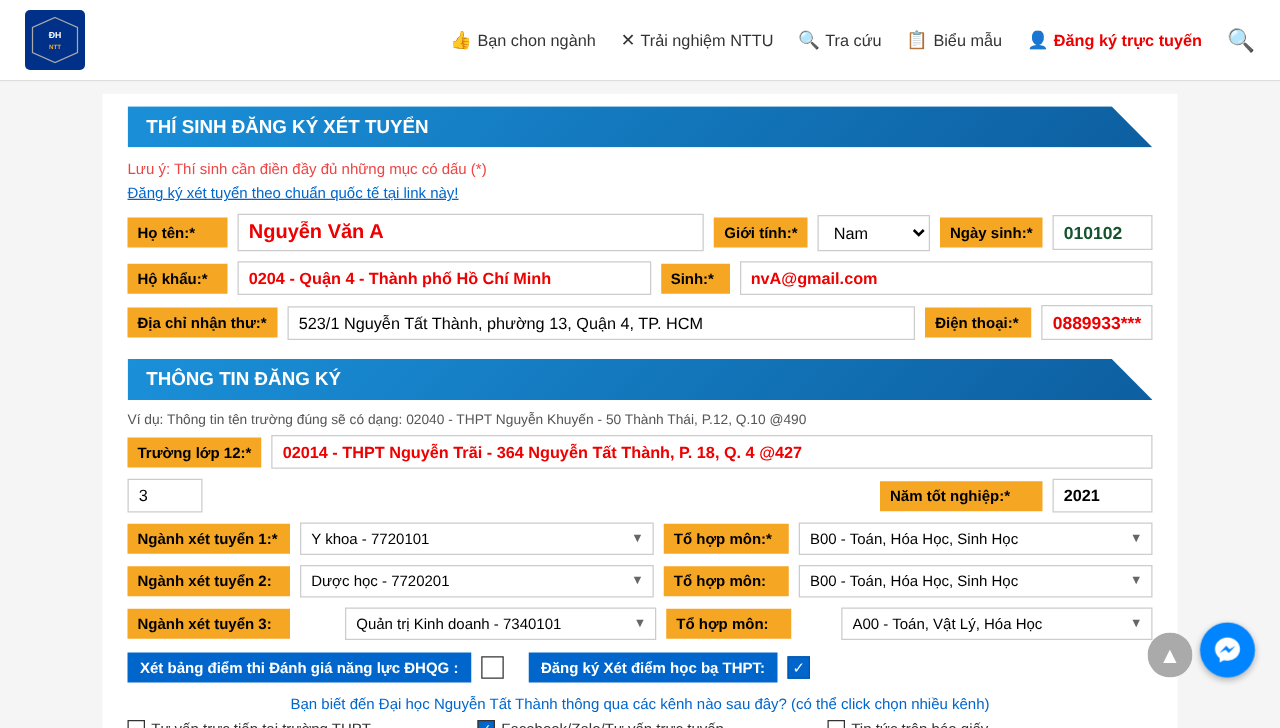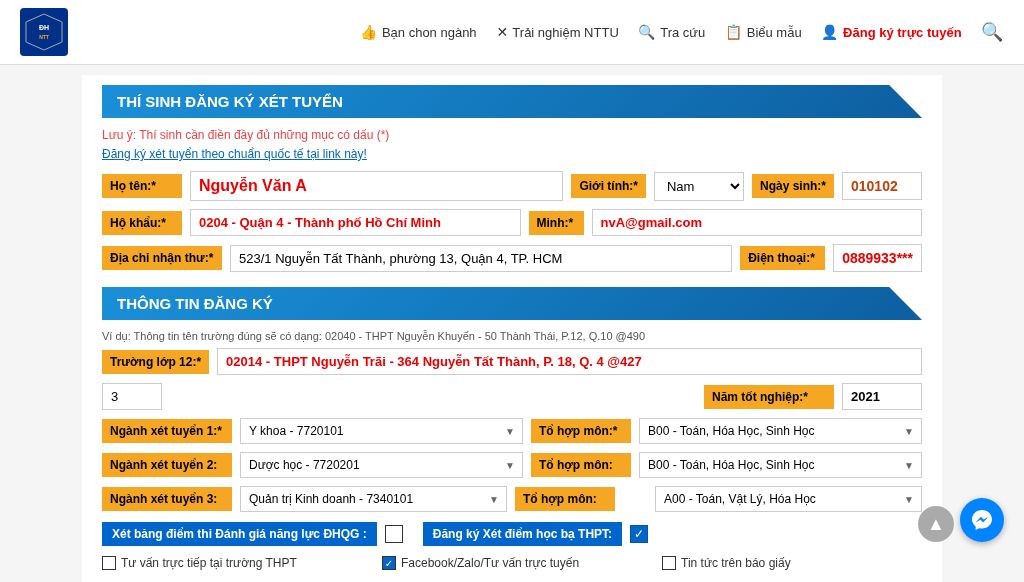"010102" .dob-value { color: #c2410c -> #14532d }
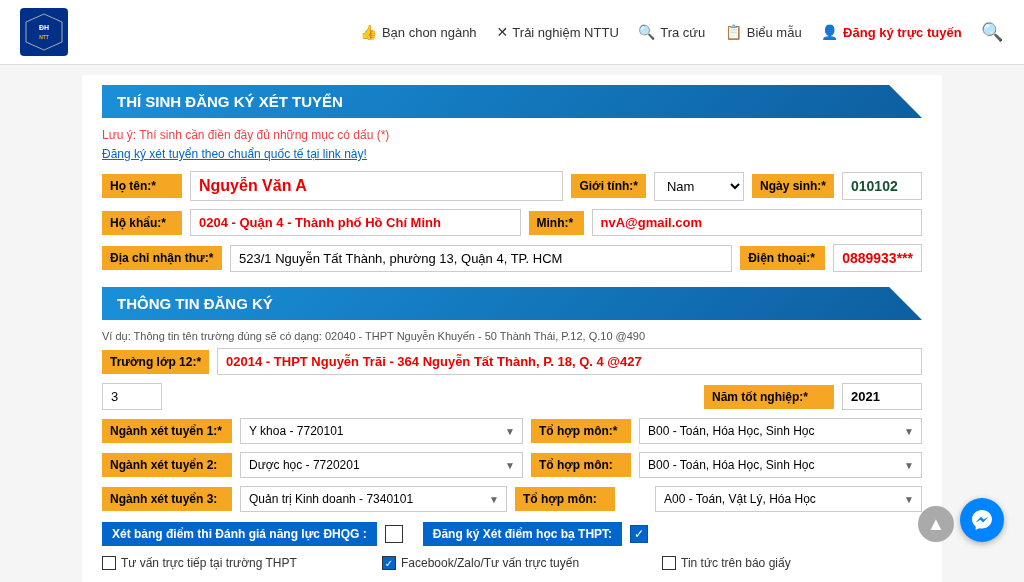"Minh:*" span.field-label { text: Minh -> Sinh }
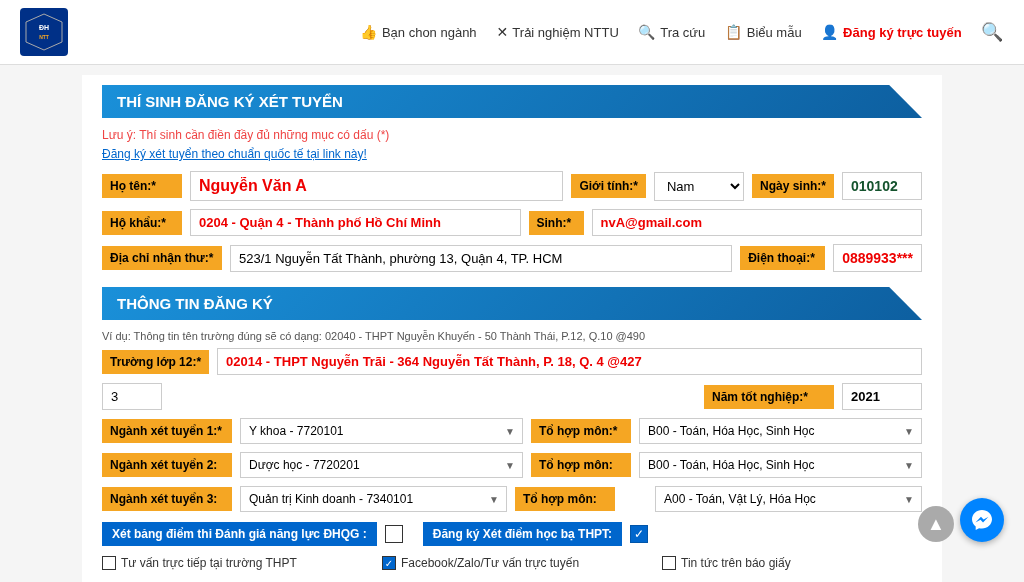"Quản trị Kinh doanh -" div.select-wrapper { margin-left: none -> 36px }
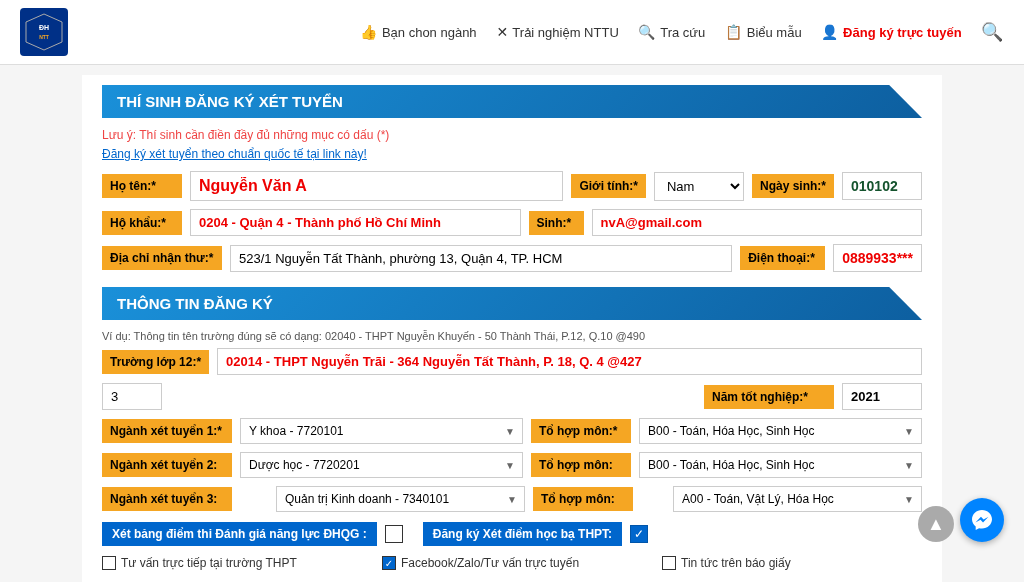"Bạn biết đến Đại học" div.channels-title { html: none -> <div>Bạn biết đến Đại học Nguyễn Tất Thành thông qua các kênh nào sau đây? (có thể click chọn nhiều kênh)</div> }
